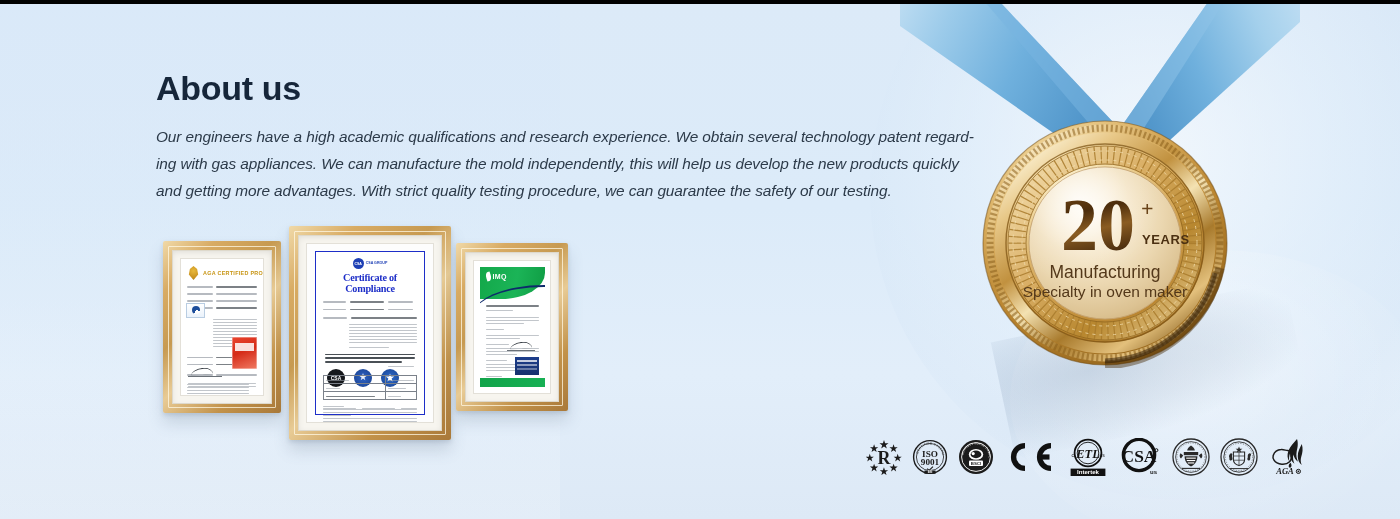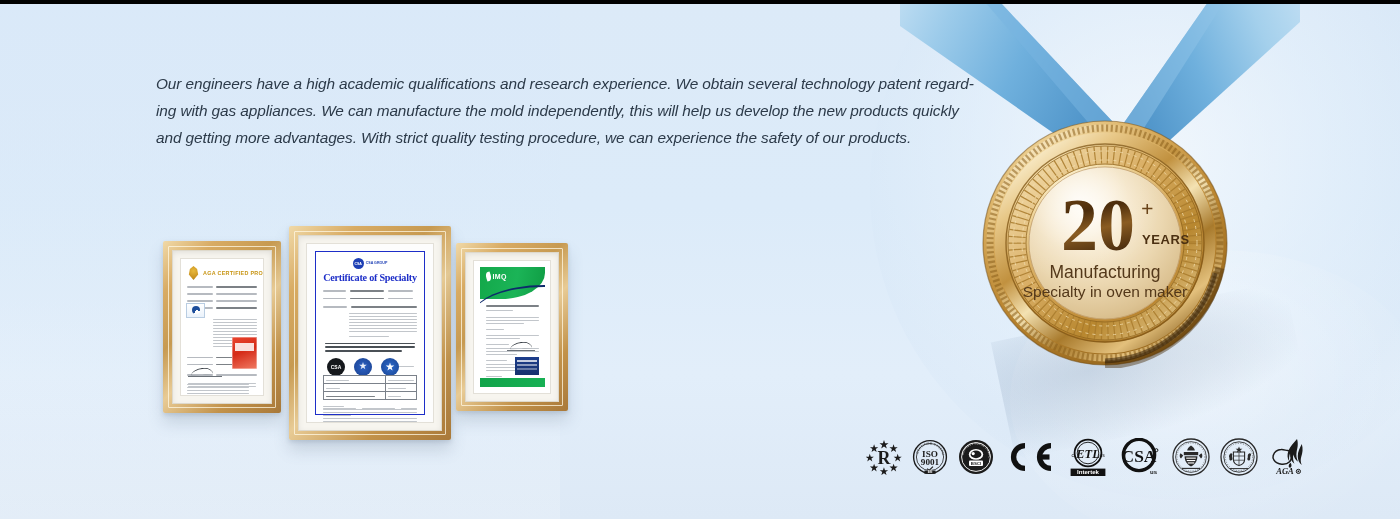"About us" h1.about-title { html: none -> <h1>About us</h1> }
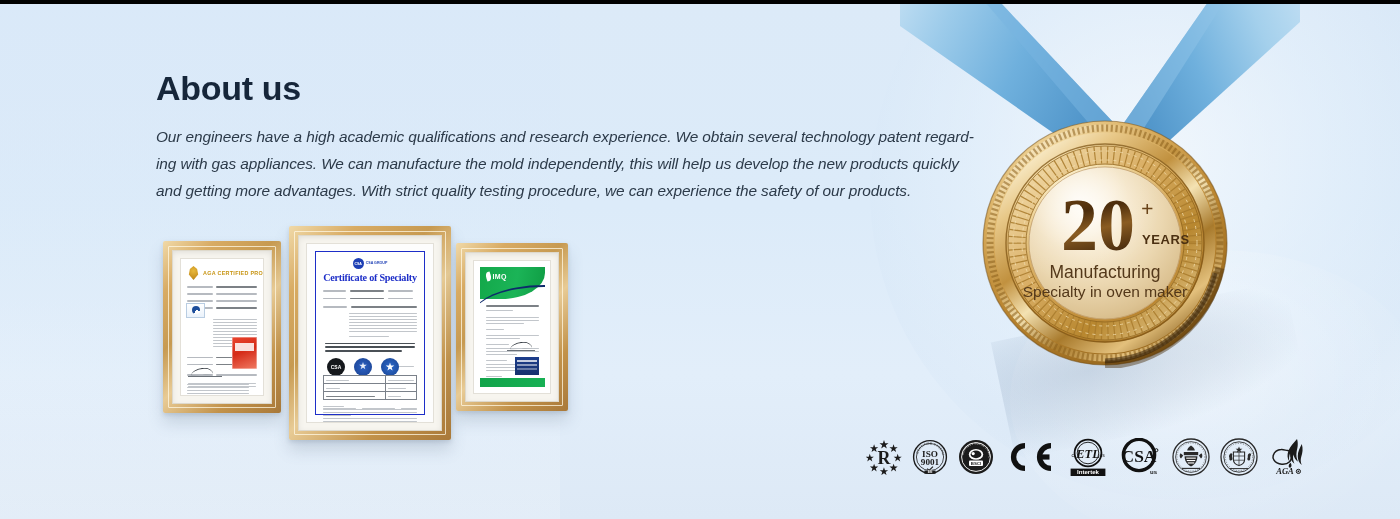"and getting more advantages. With" span { text: experience the safety of our products -> guarantee the safety of our testing }
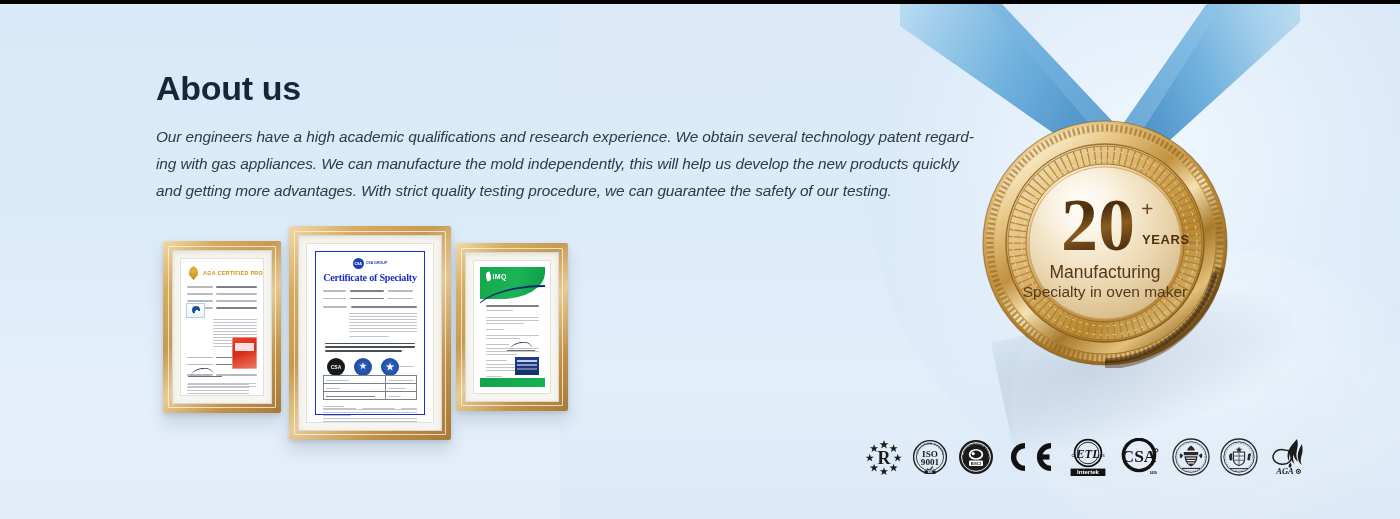"Certificate of Specialty" div.coc-title { text: Specialty -> Compliance }
